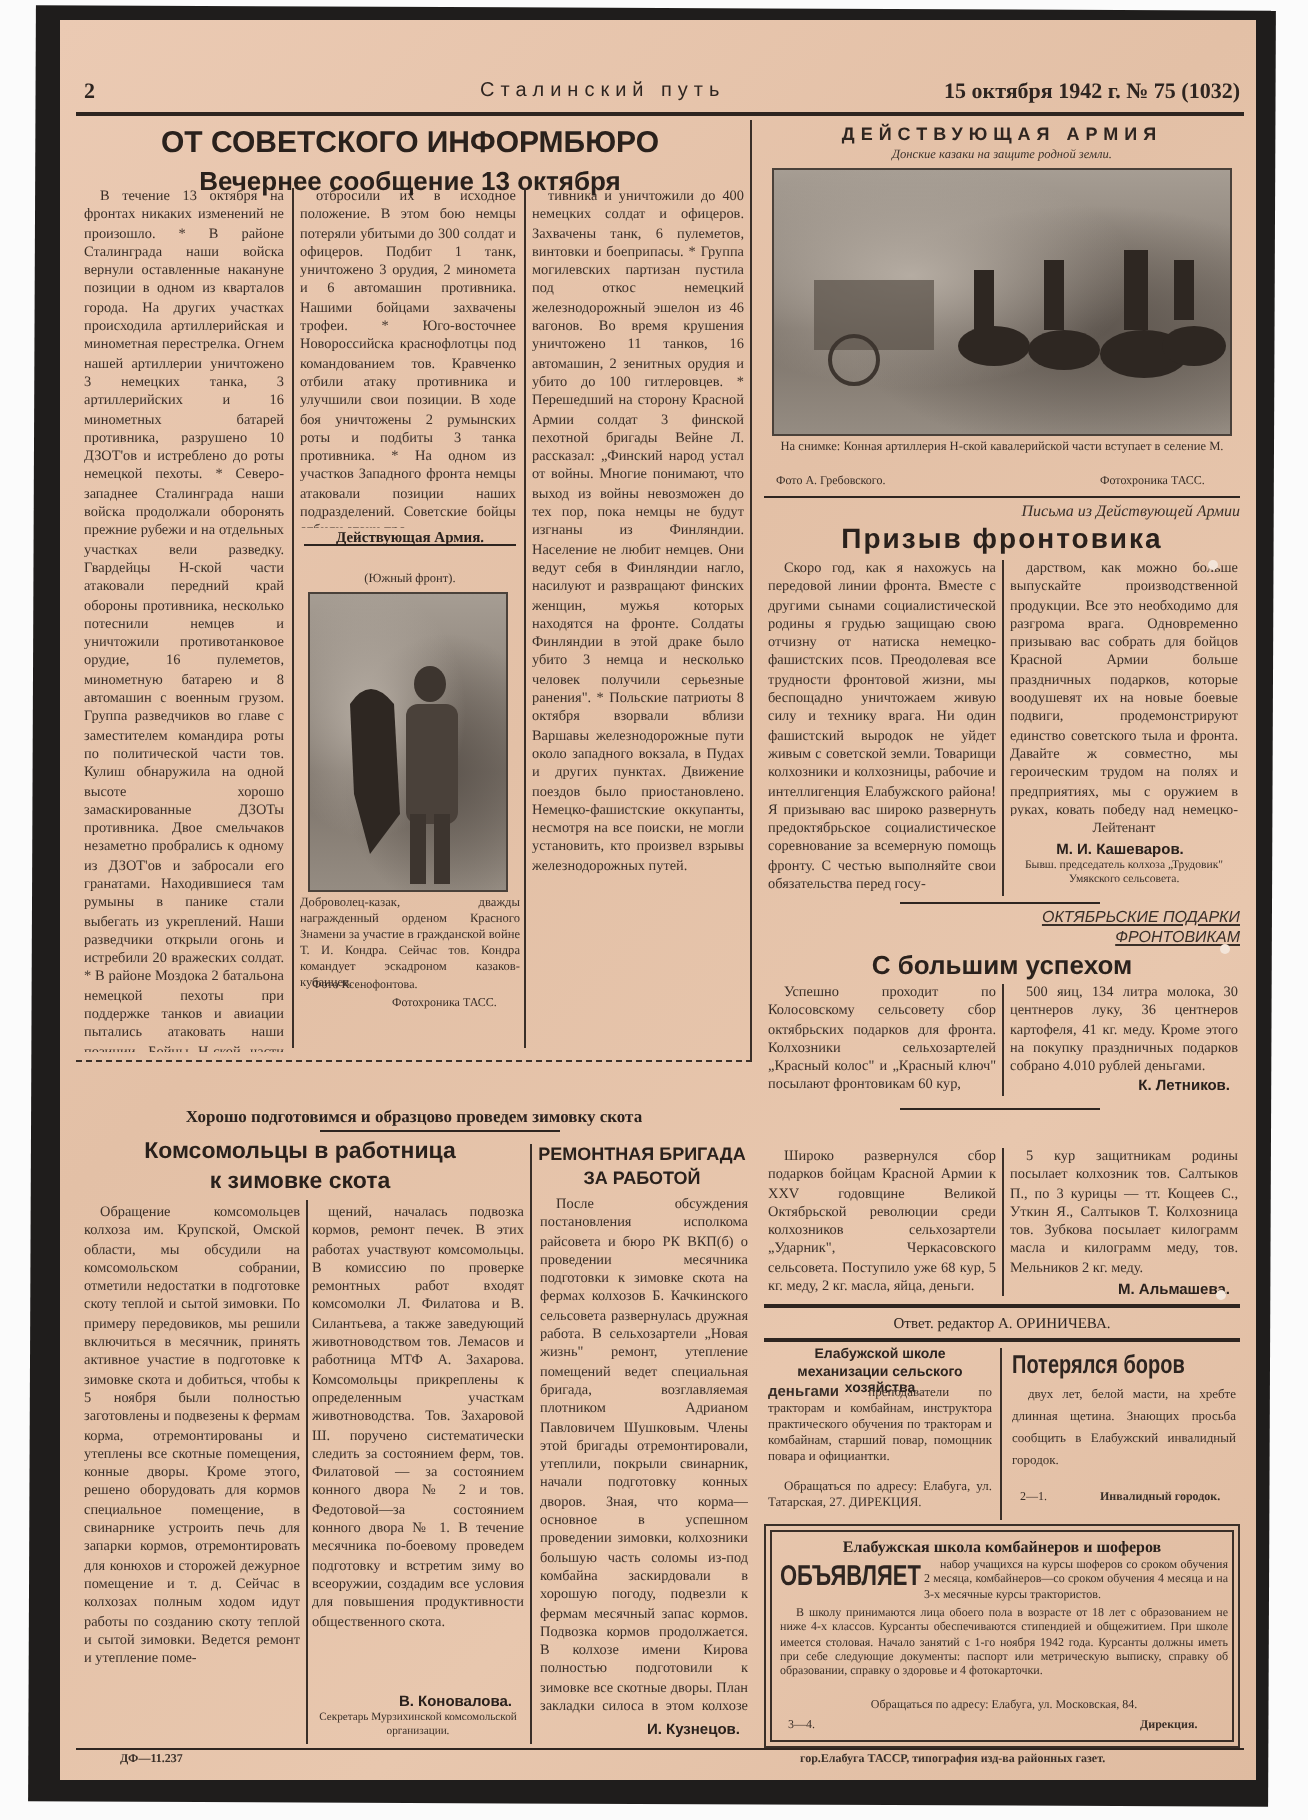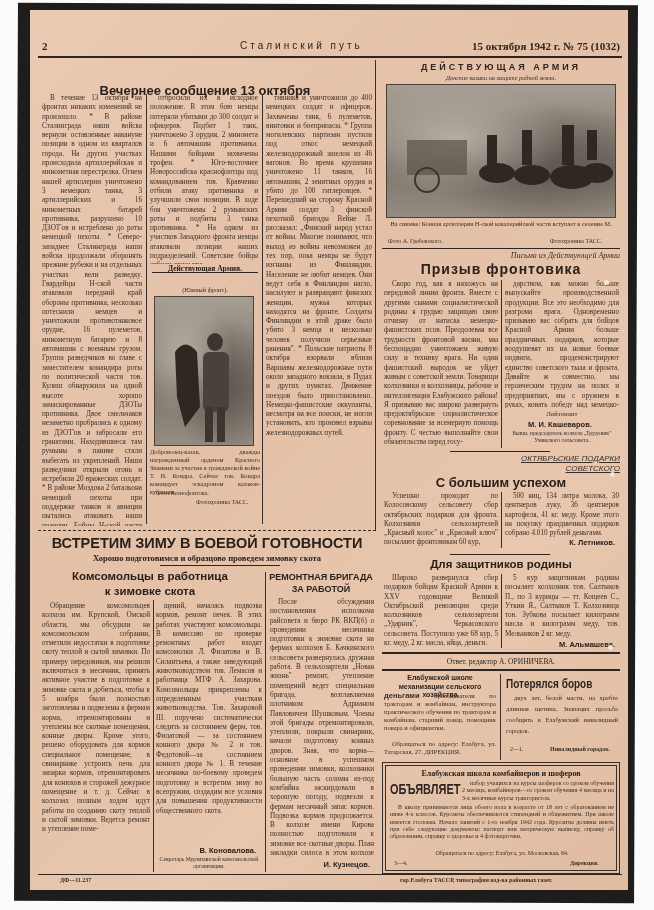"ОТ СОВЕТСКОГО ИНФОРМБЮРО" div.abs { html: none -> <div>ОТ СОВЕТСКОГО ИНФОРМБЮРО</div> }
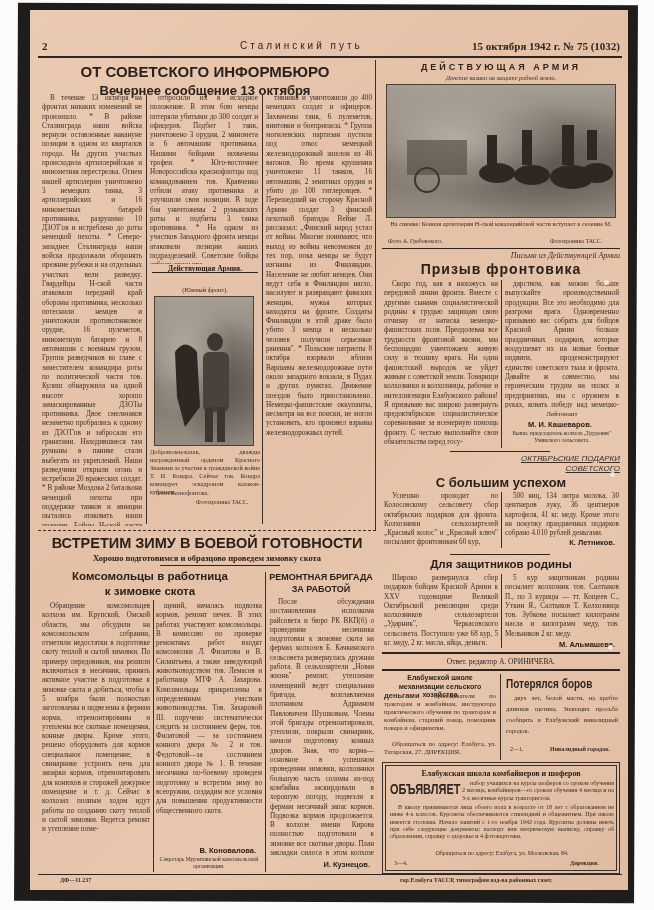"СОВЕТСКОГО" div.abs { text: СОВЕТСКОГО -> ФРОНТОВИКАМ }
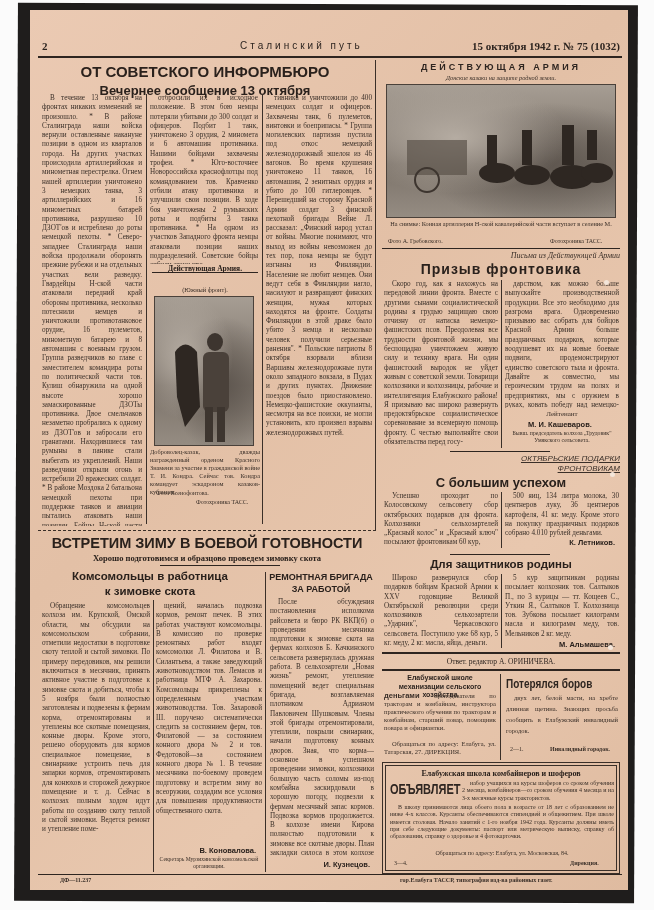"ВСТРЕТИМ ЗИМУ В БОЕВОЙ ГОТОВНОСТИ" div.abs { html: <div>ВСТРЕТИМ ЗИМУ В БОЕВОЙ ГОТОВНОСТИ</div> -> none }
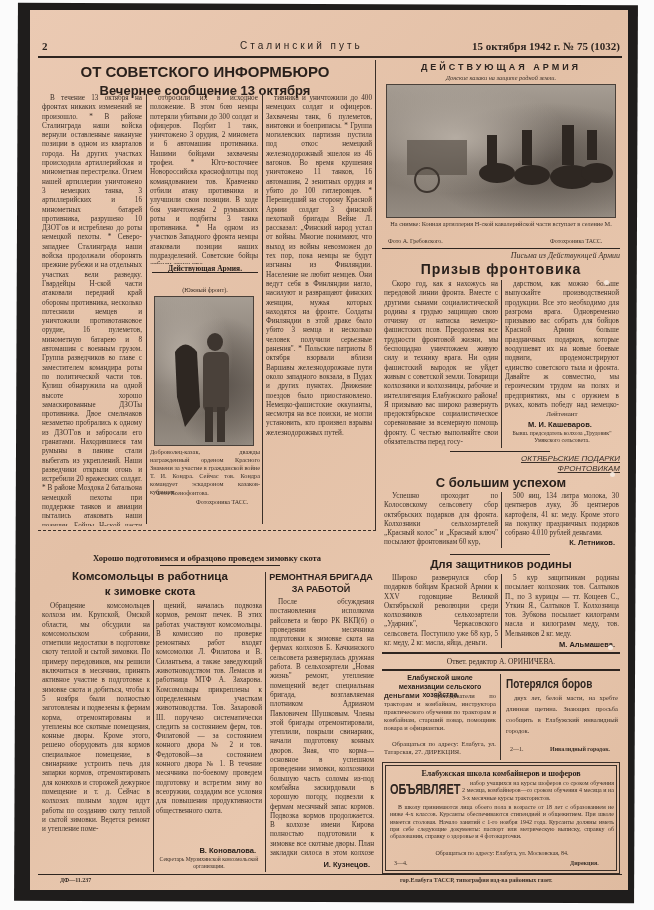"Для защитников родины" div.abs { html: <div>Для защитников родины</div> -> none }
